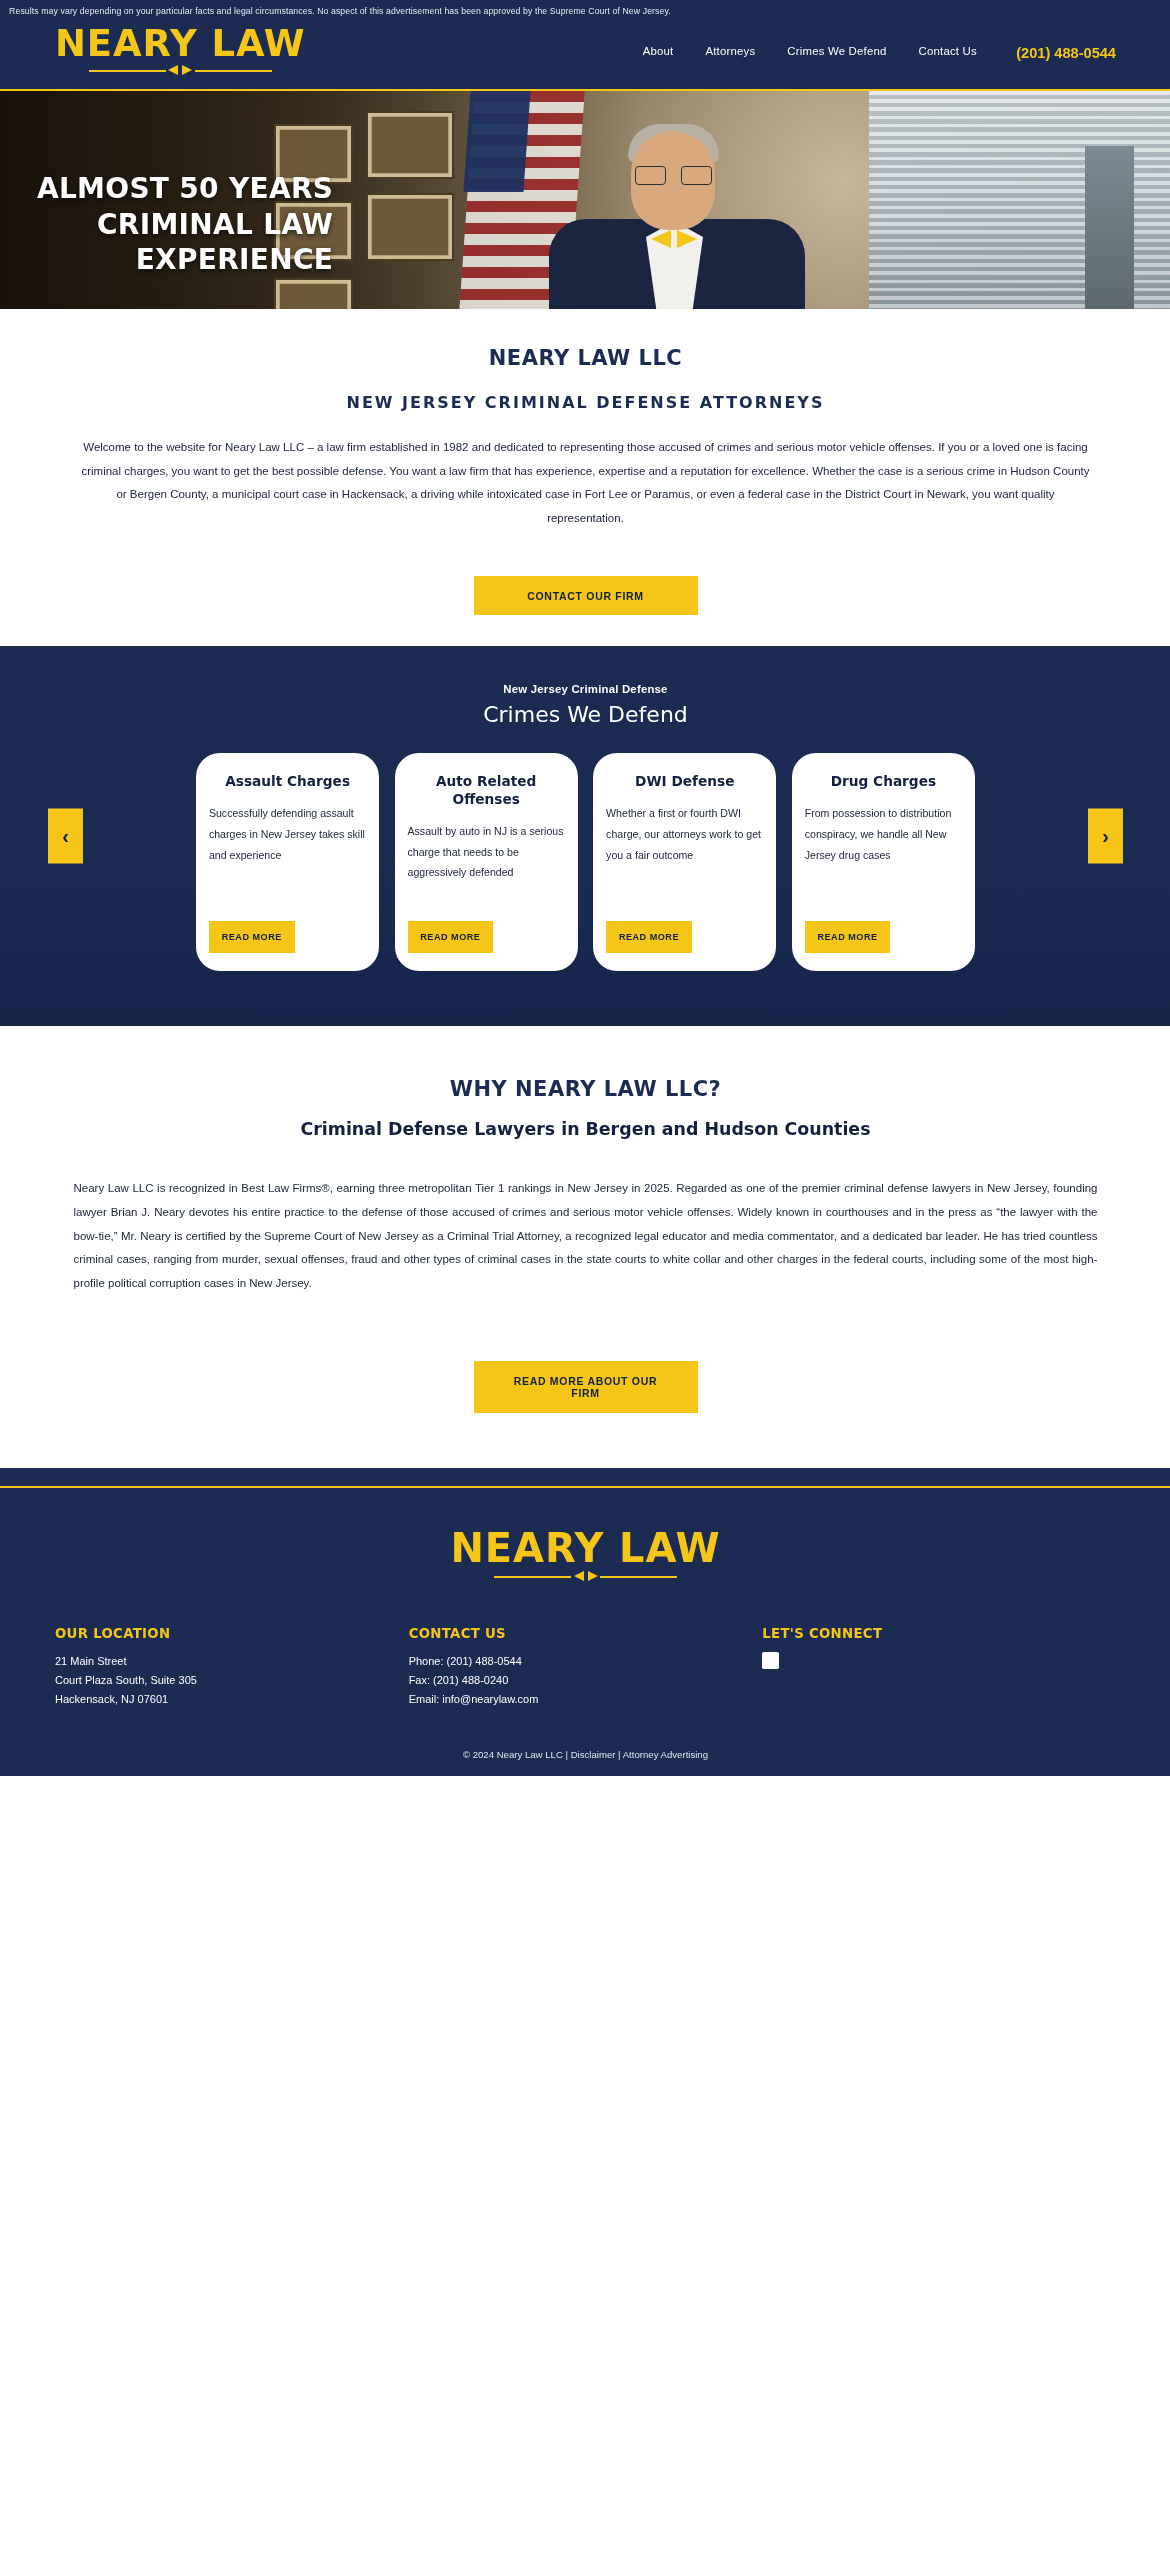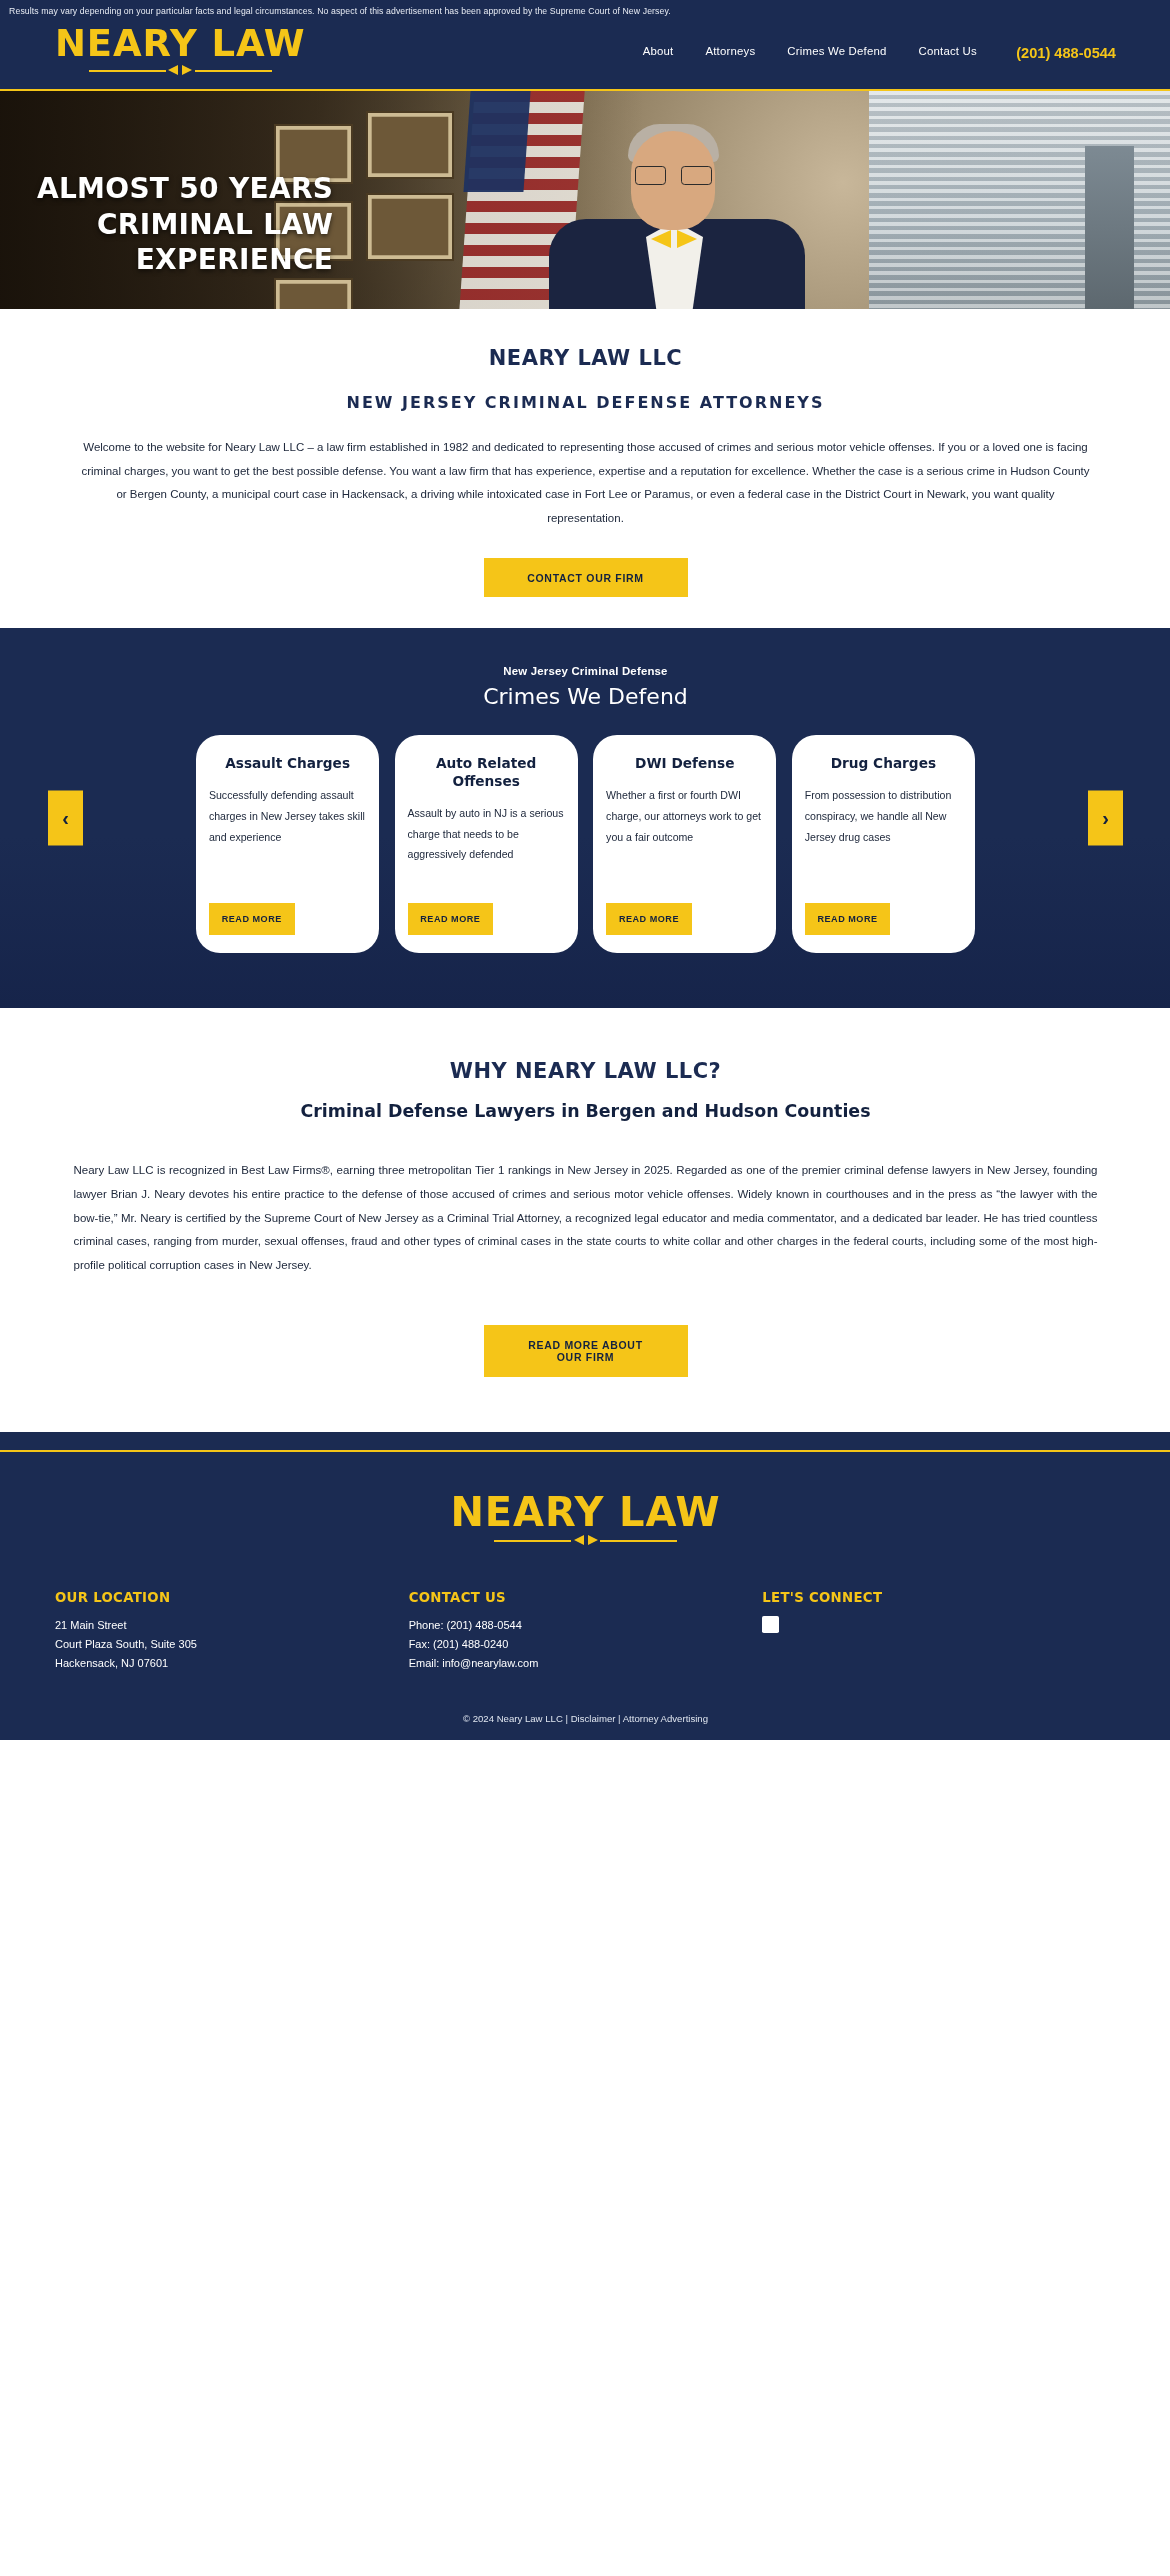"CONTACT OUR FIRM" .btn-wide { margin-top: none -> 18px; width: 204px -> 224px }
